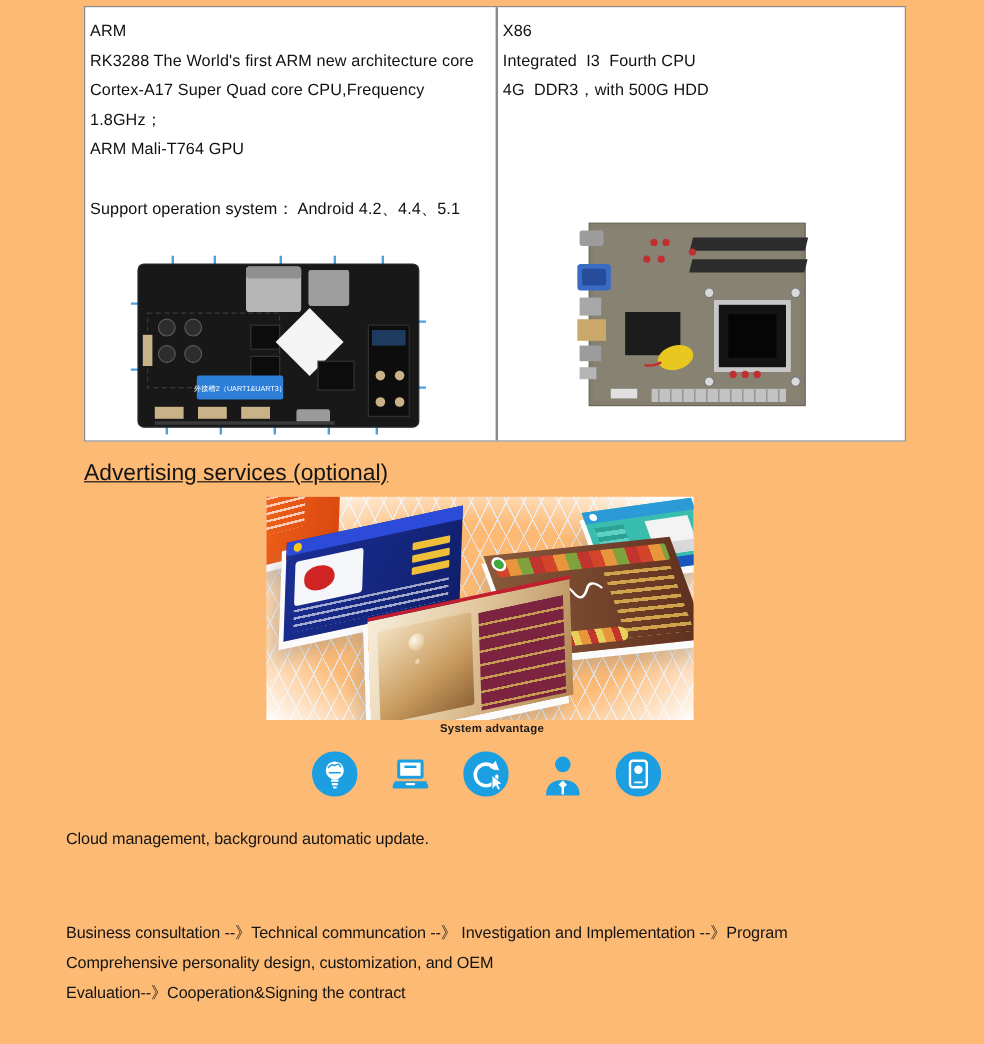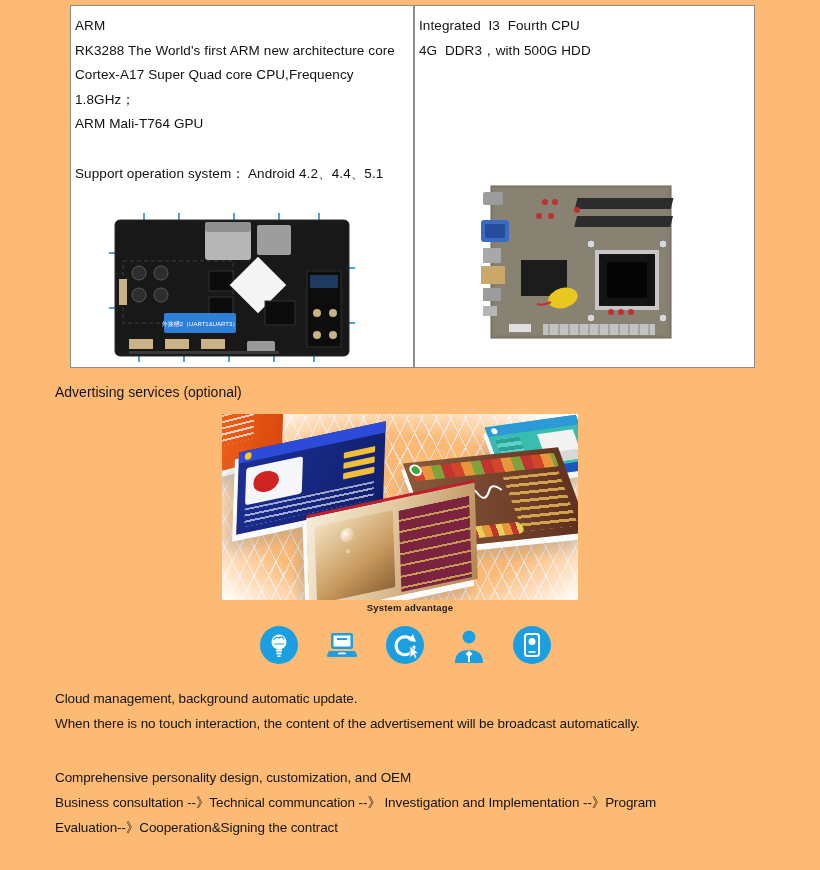"X86" div.spec-line { html: none -> <div>X86</div> }
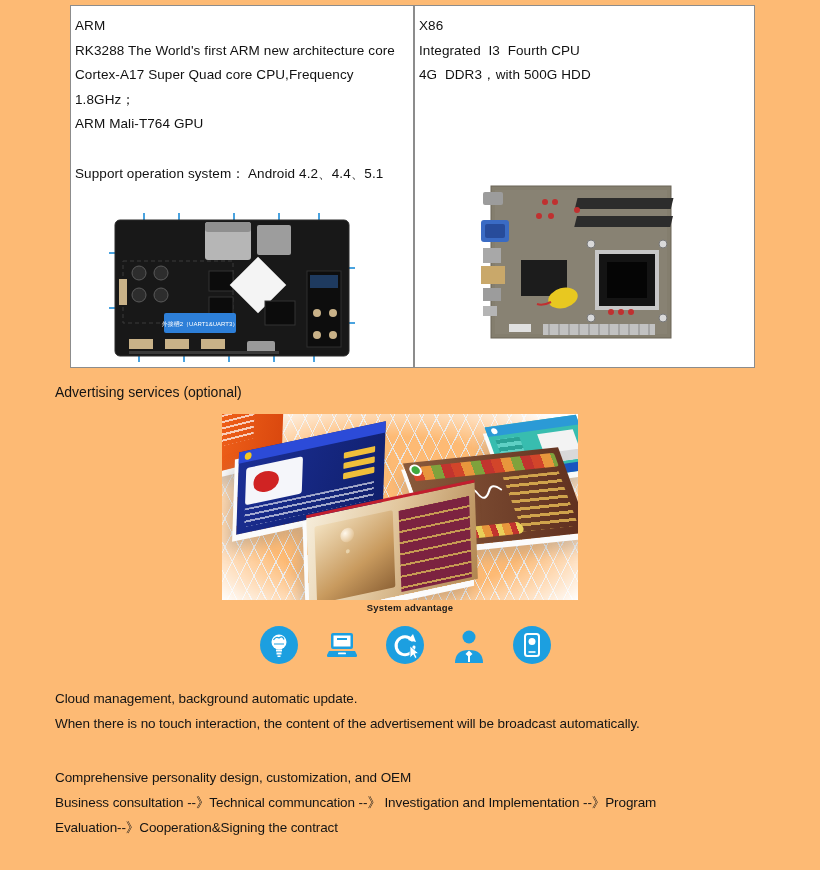"Advertising services (optional)" .adv-title { font-size: 14px -> 19px; left: 55px -> 70px; text-decoration: none -> underline }
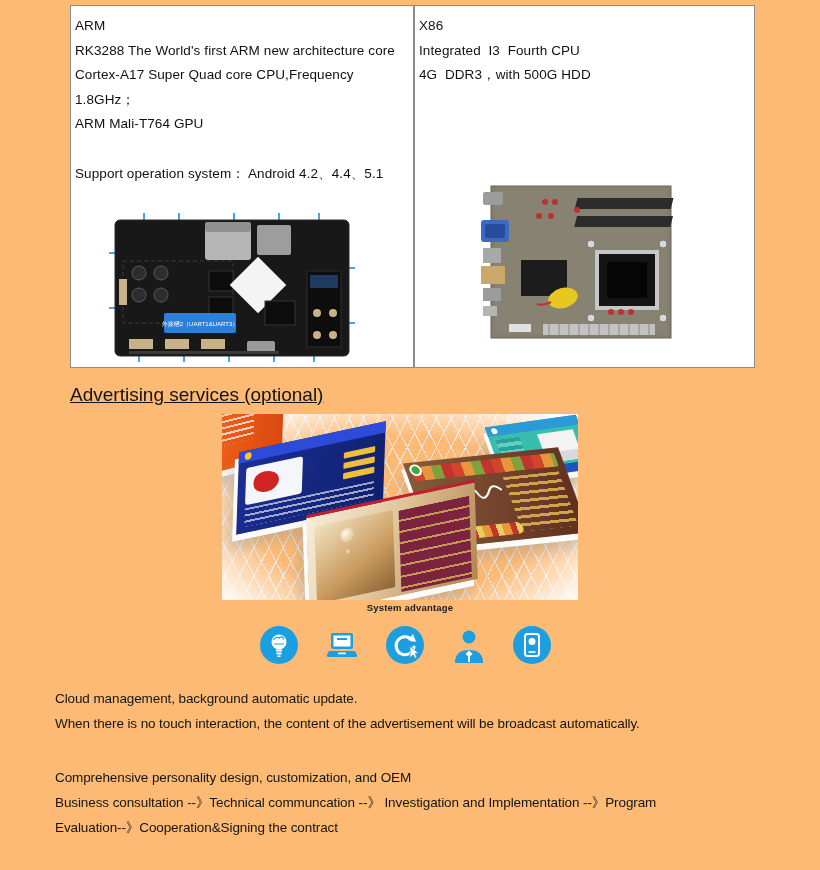"When there is no touch" div.svc-line { html: <div>When there is no touch interaction, the content of the advertisement will be broadcast automatically.</div> -> none }
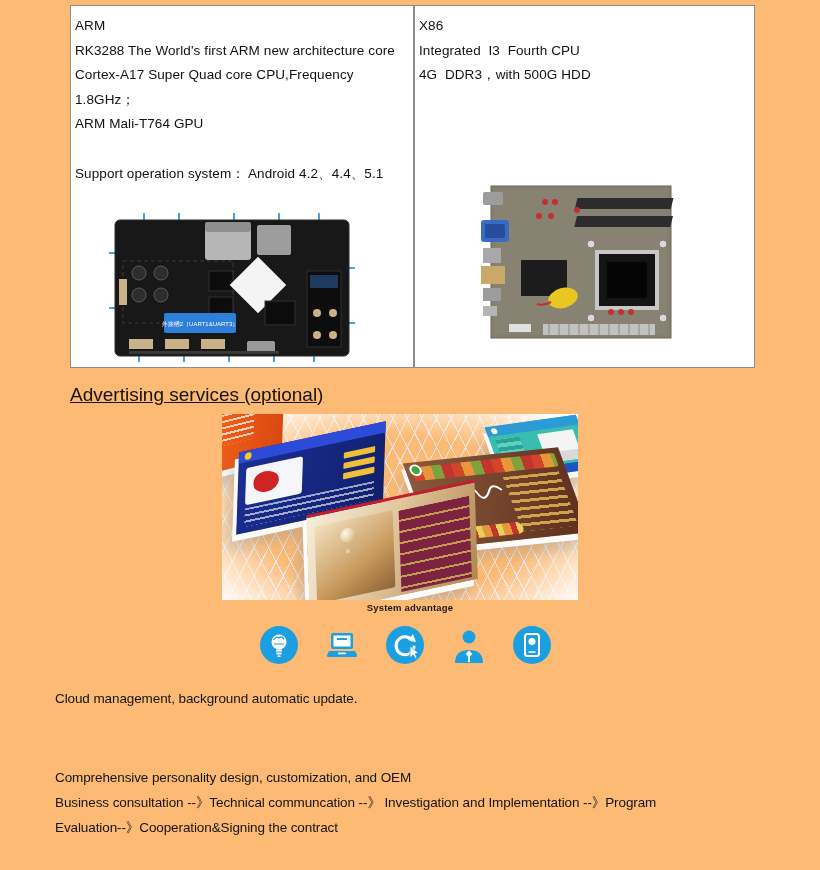"Comprehensive personality design," div.svc-line { order: before "Business consultation --》Technical" -> after "Business consultation --》Technical" }
